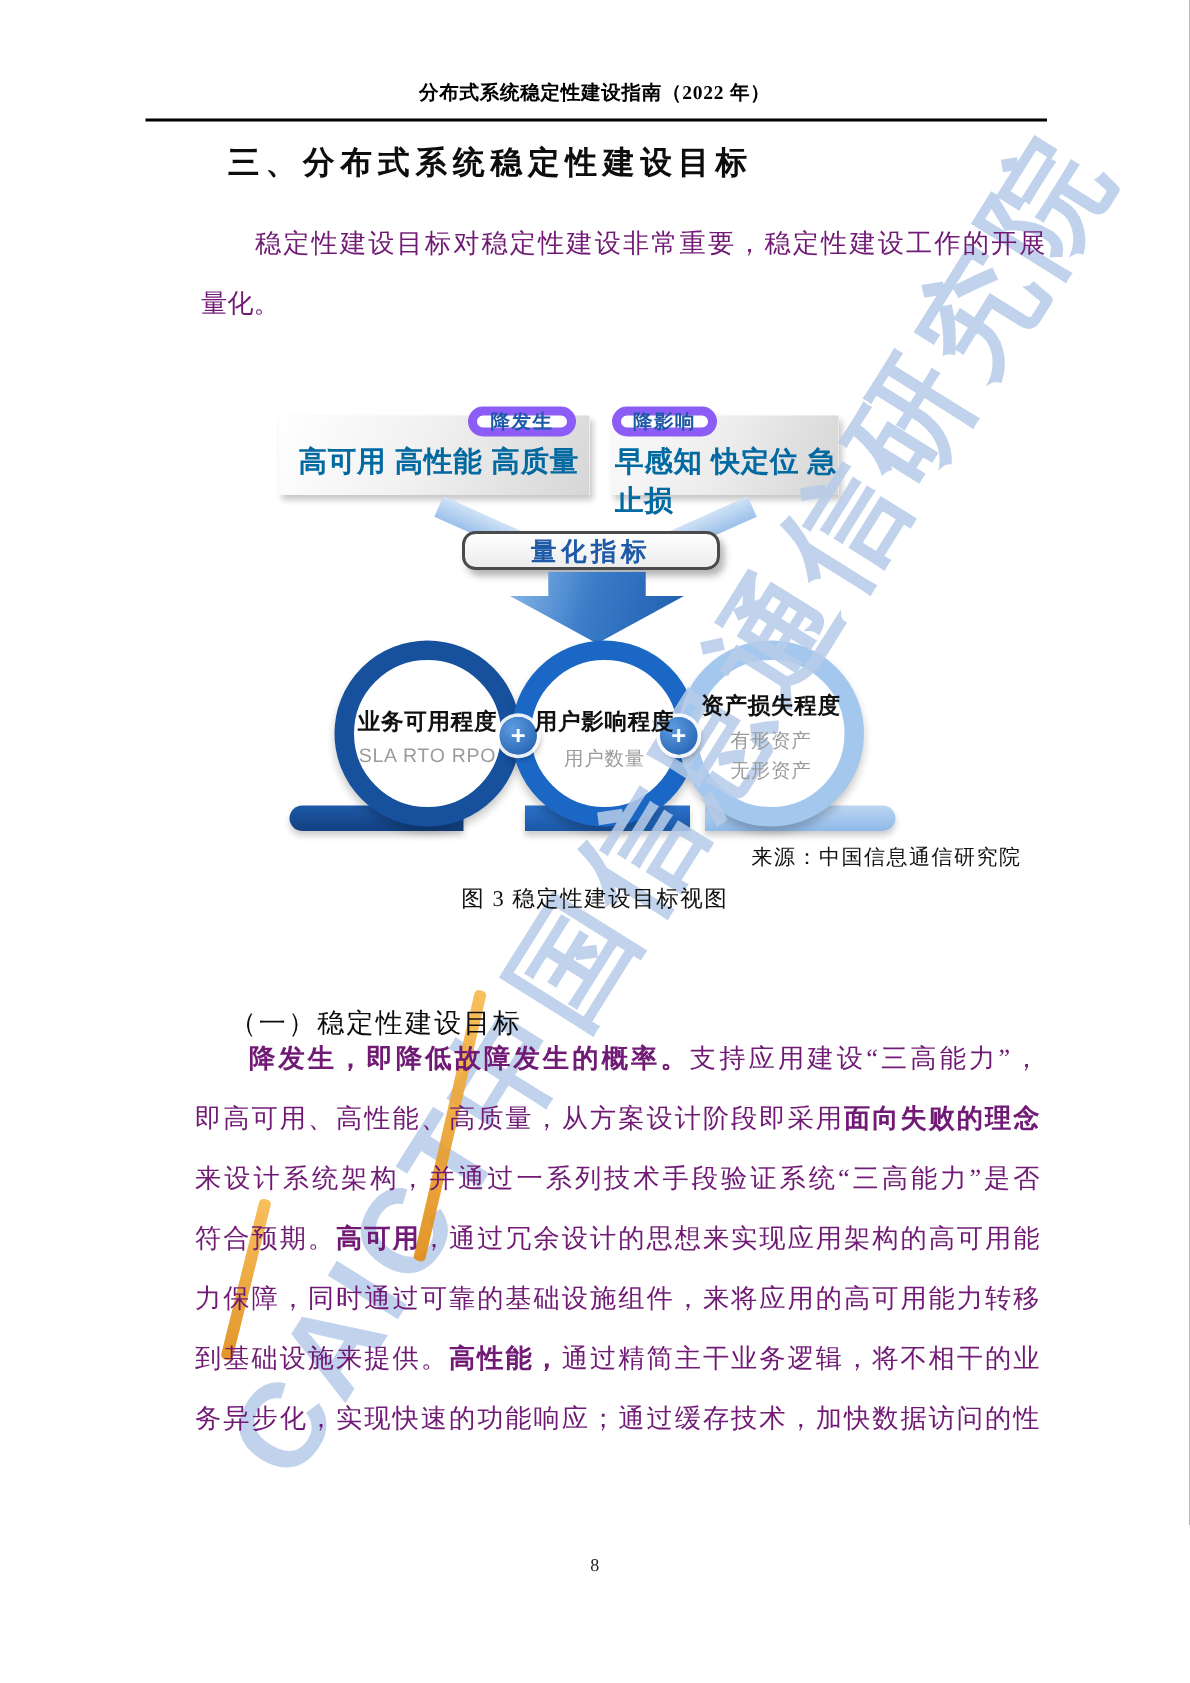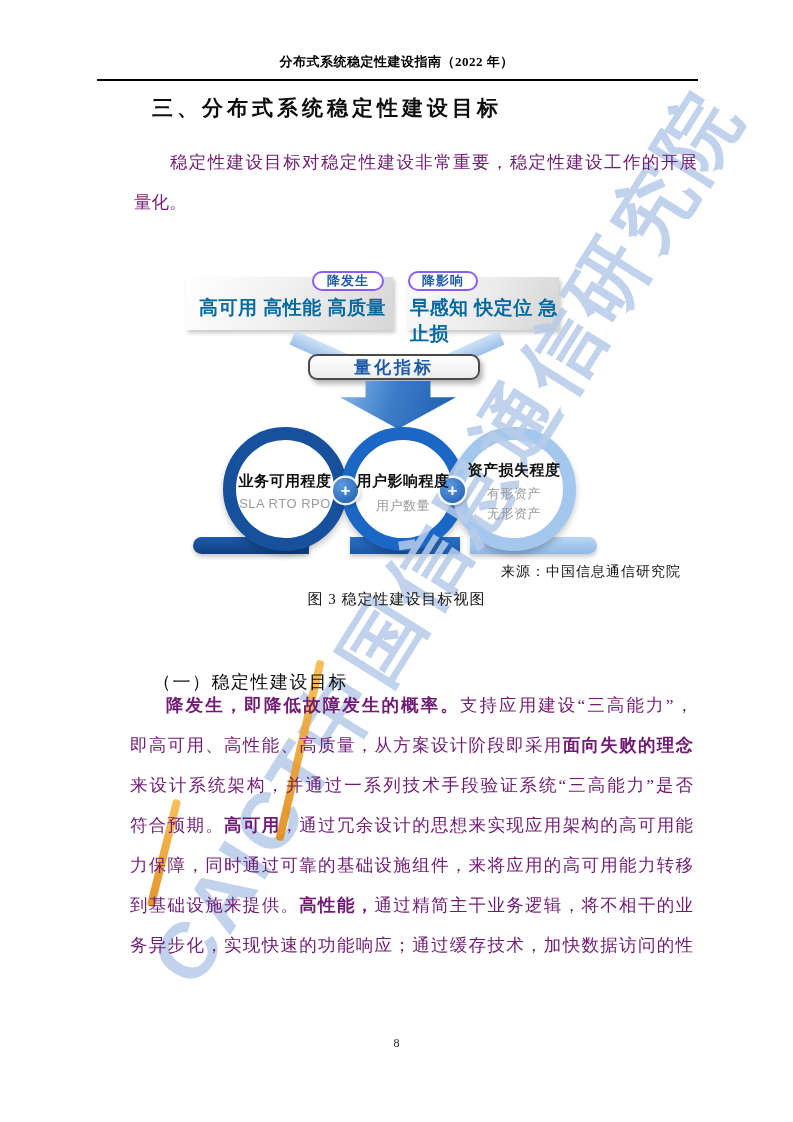"降发生" .pill { border: 2px solid #8b5cf6 -> 6px solid #8b5cf6 }
